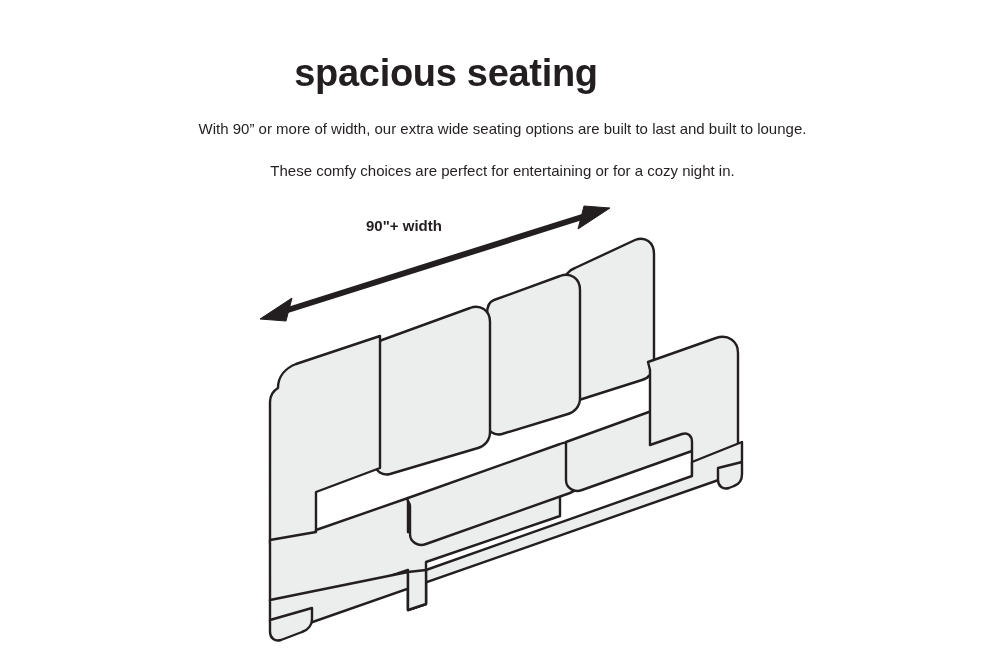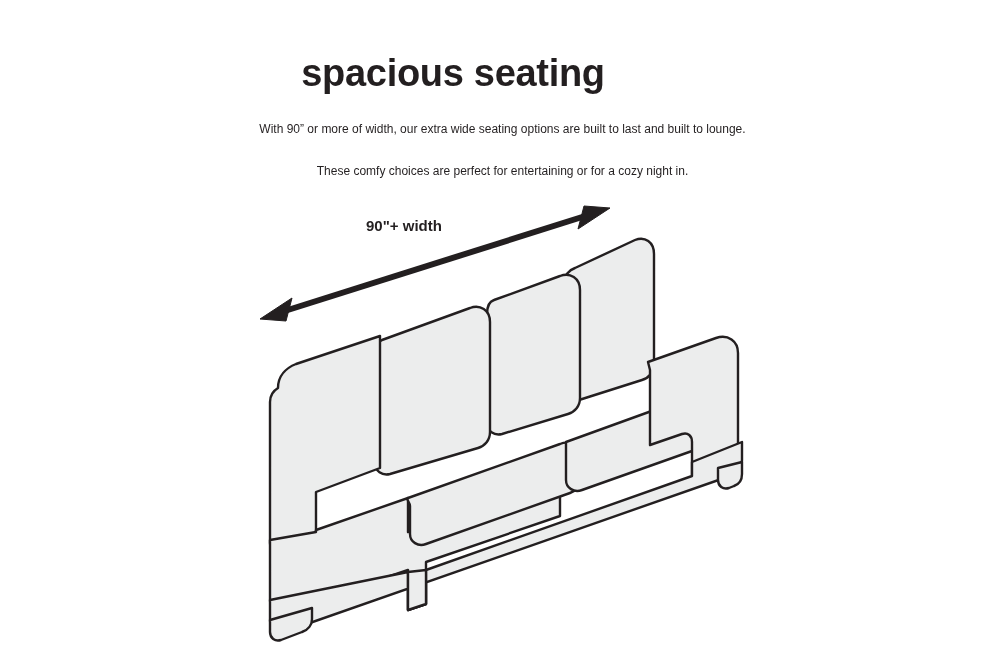"spacious seating" .headline { left: 12px -> 5px }
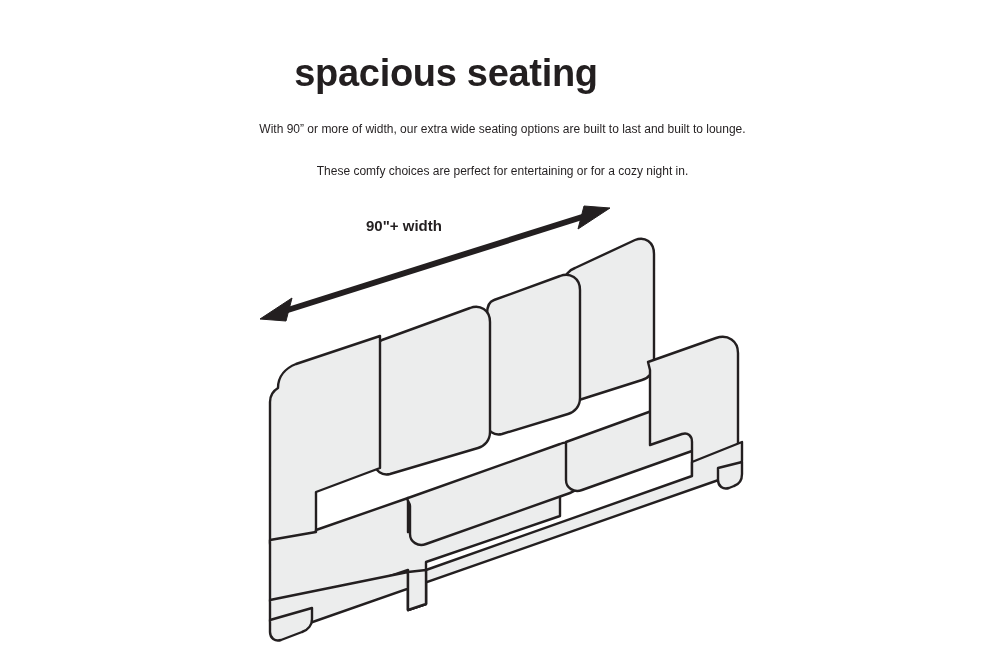"With 90” or more of" .subcopy { font-size: 12px -> 15px }
